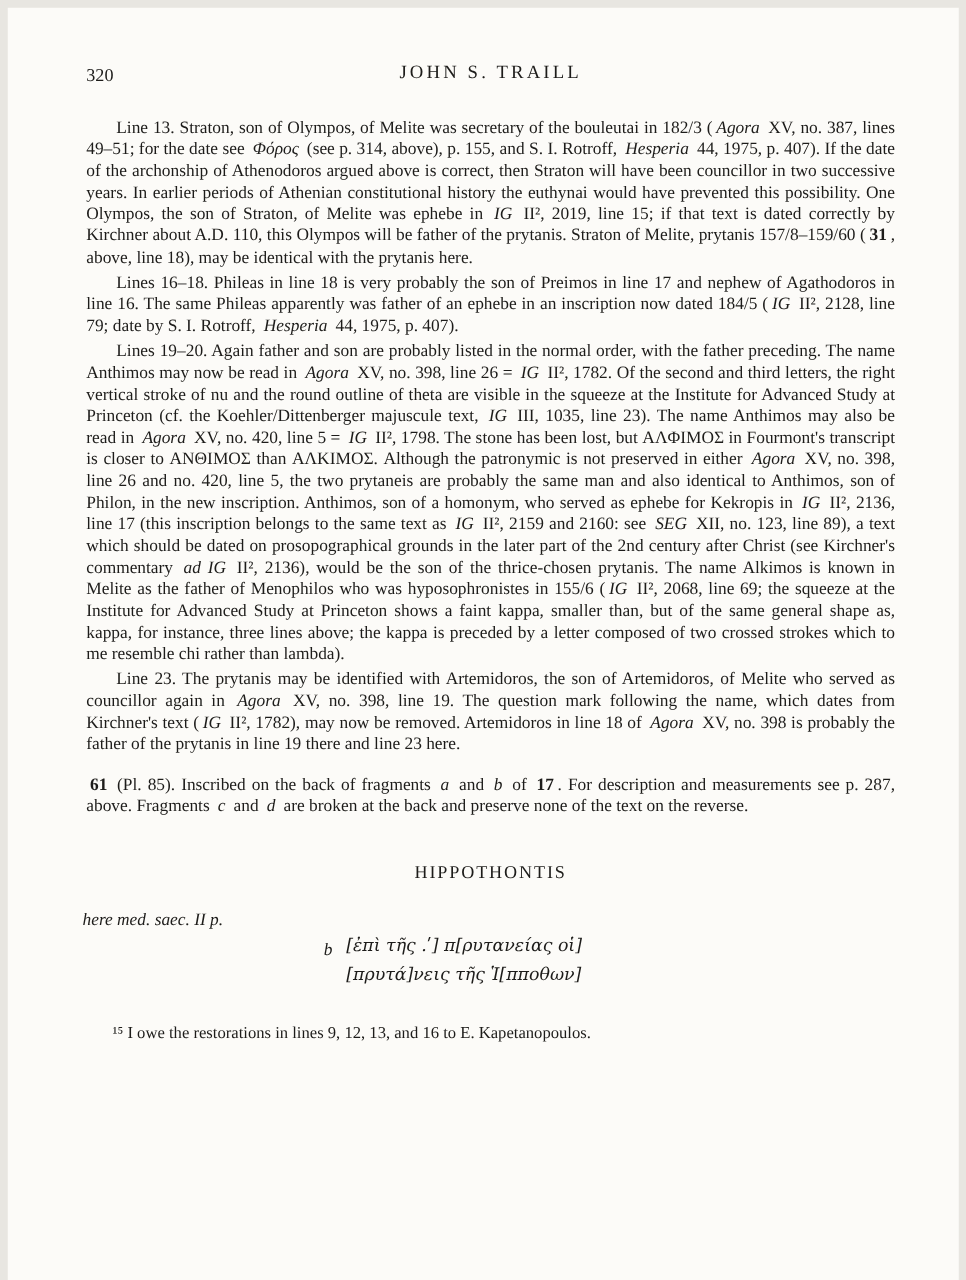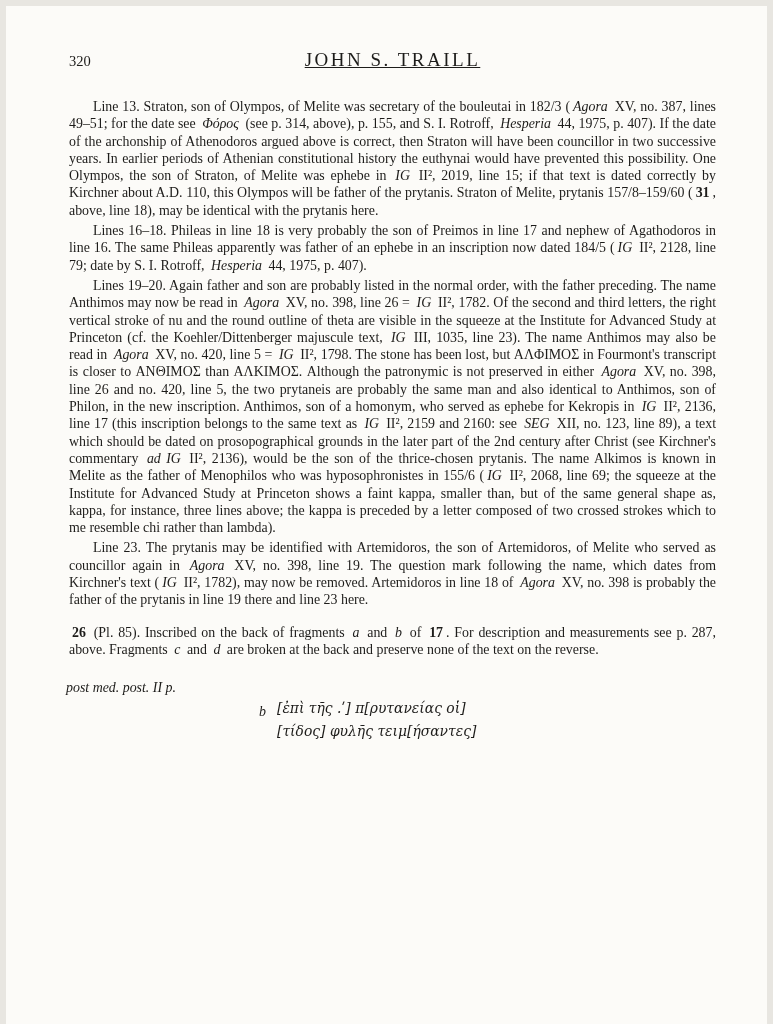"JOHN S. TRAILL" .running-title { font-size: 19px -> 15px; text-decoration: underline -> none }
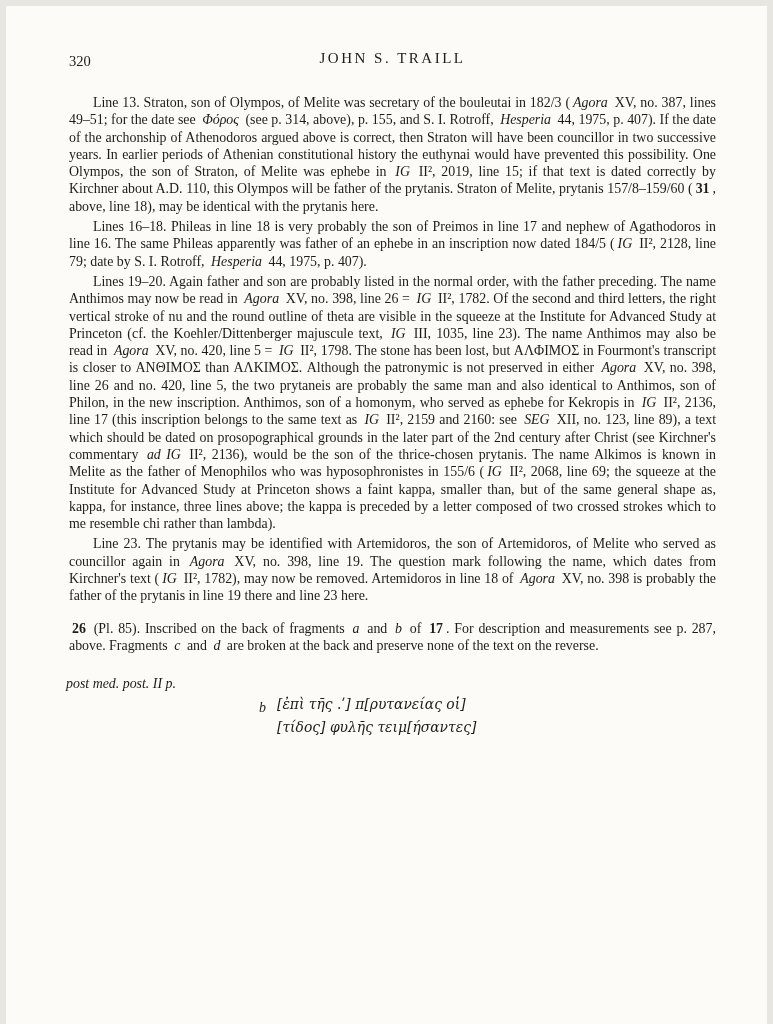"26" b { text: 26 -> 61 }
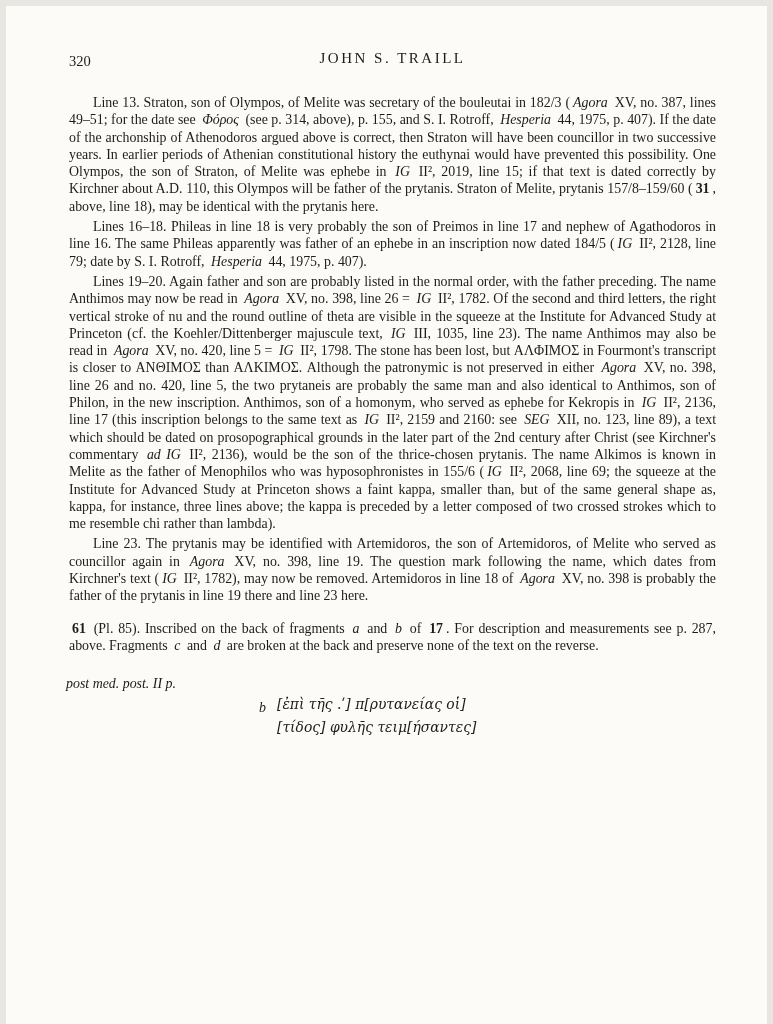"HIPPOTHONTIS" h2.section-heading { html: none -> <h2>HIPPOTHONTIS</h2> }
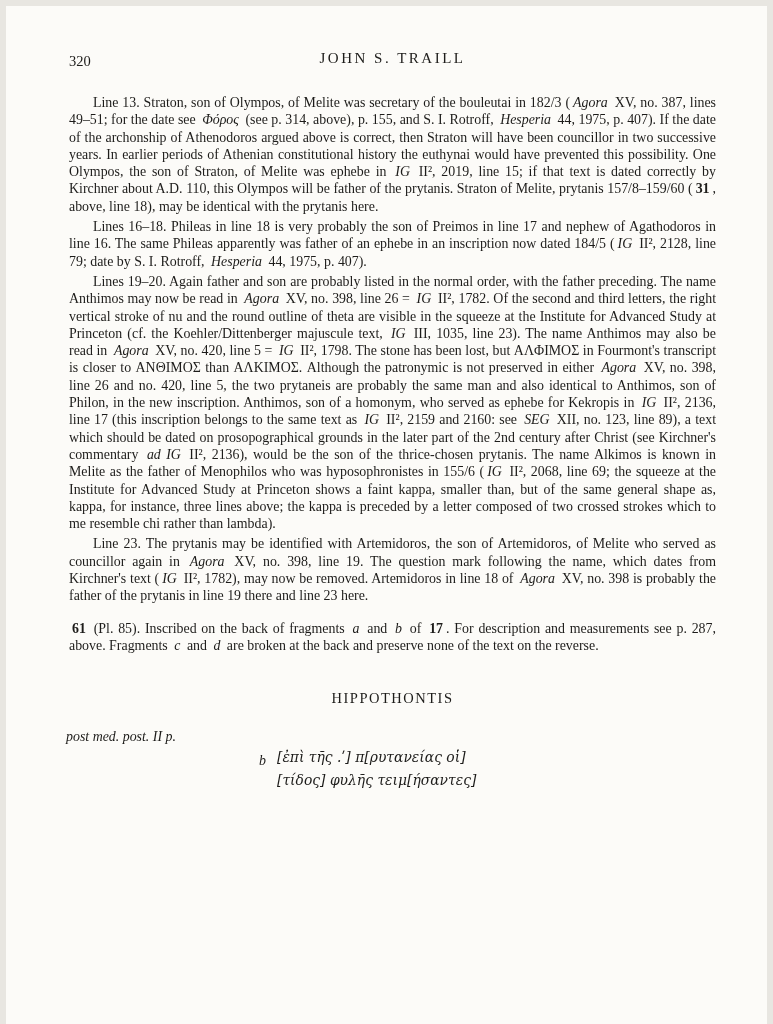"post med. post. II p." p.date-line { text: post med. post -> here med. saec }
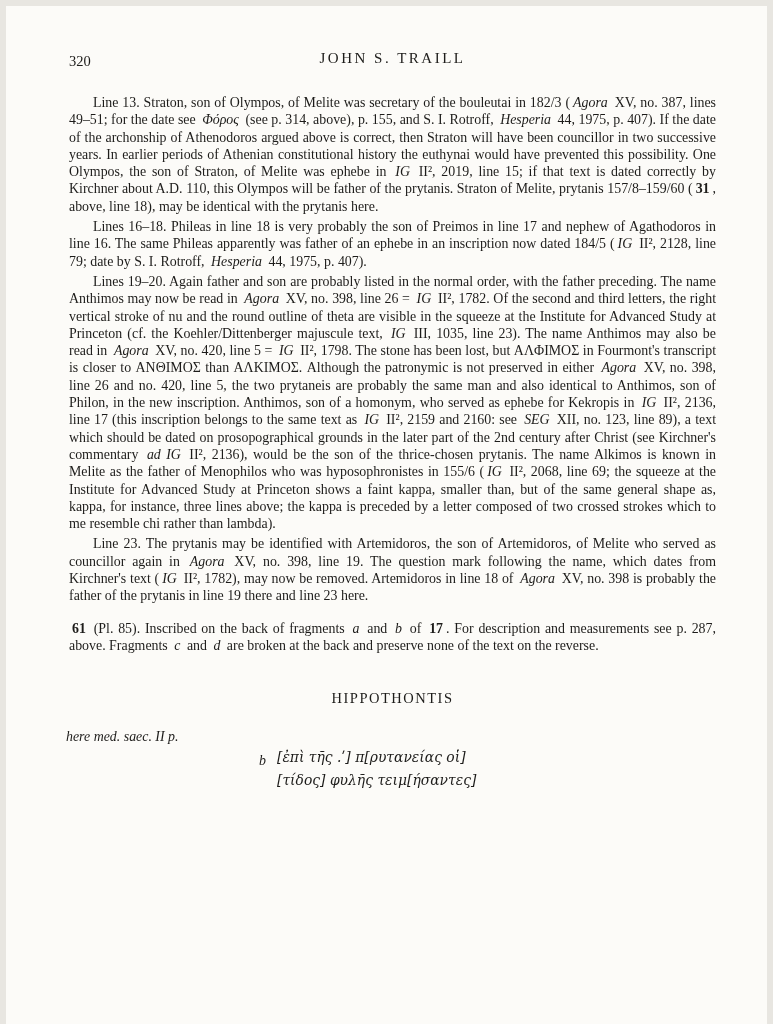"[πρυτά]νεις τῆς Ἱ[πποθων]" div.greek-line { html: none -> <div> <span></span> <span>[πρυτά]νεις τῆς Ἱ[πποθων]</span> </div> }
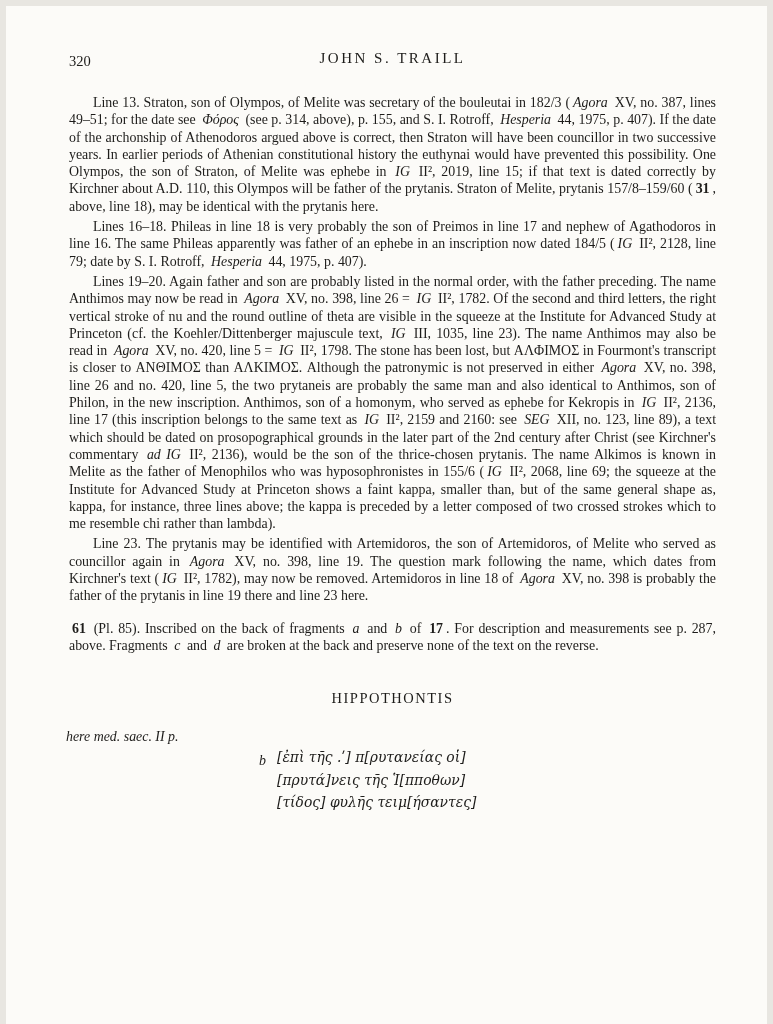"[τίδος] φυλῆς τειμ[ήσαντες]" div.greek-line { html: <div> <span></span> <span>[τίδος] φυλῆς τειμ[ήσαντες]</span> </div> -> none }
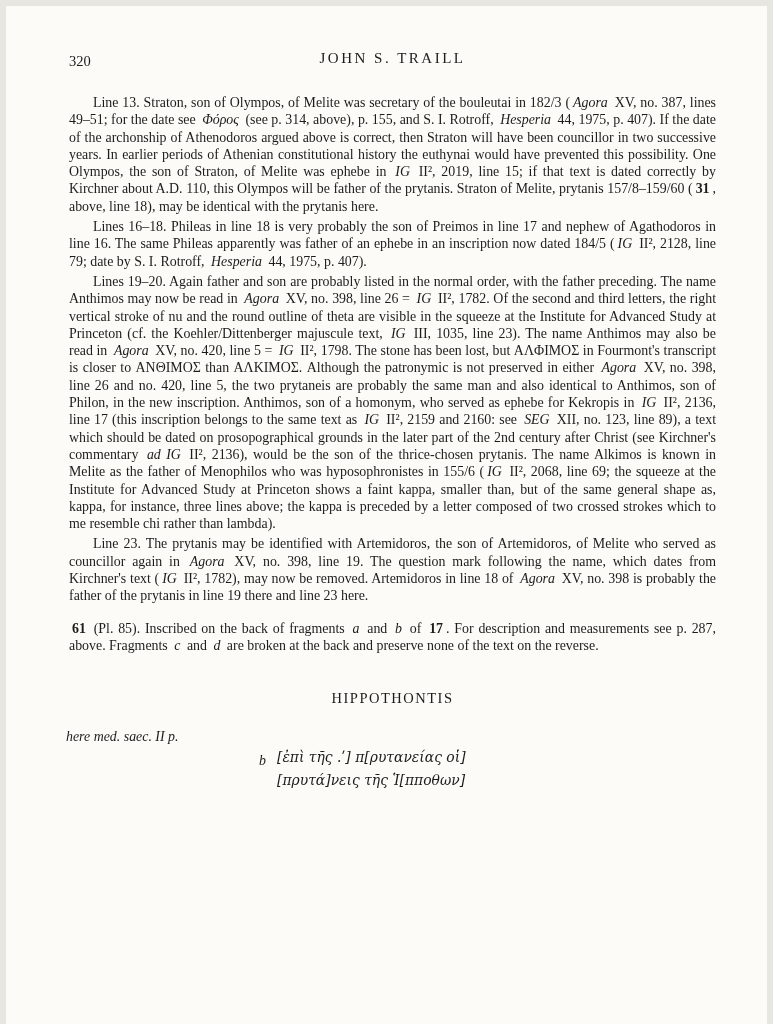"¹⁵ I owe the restorations" p.footnote { html: none -> <p>¹⁵ I owe the restorations in lines 9, 12, 13, and 16 to E. Kapetanopoulos.</p> }
